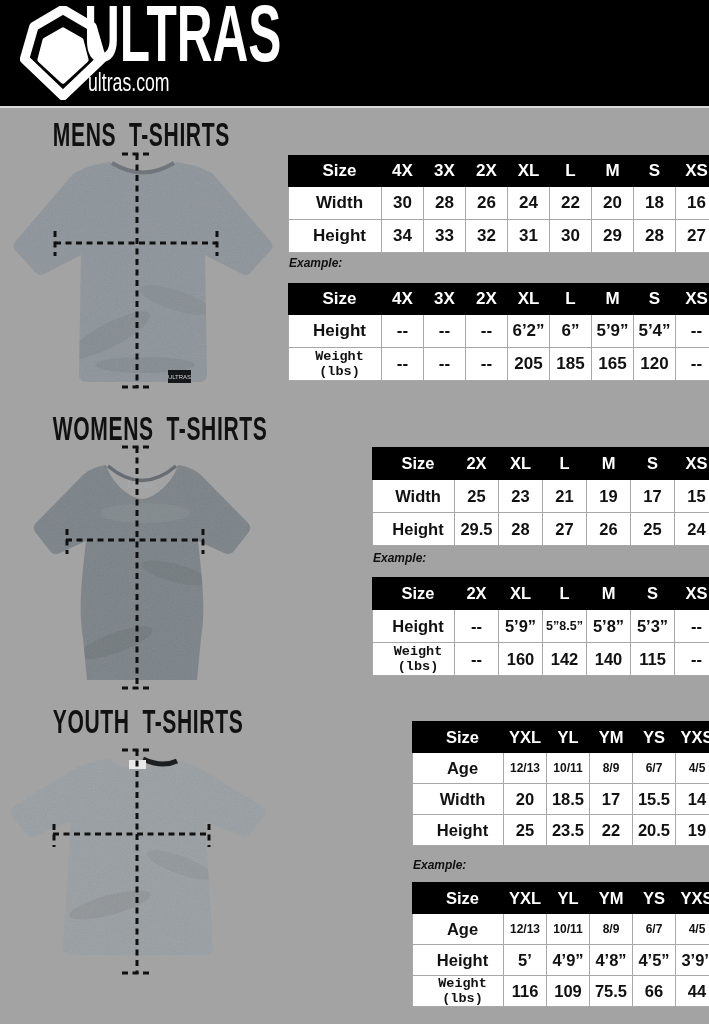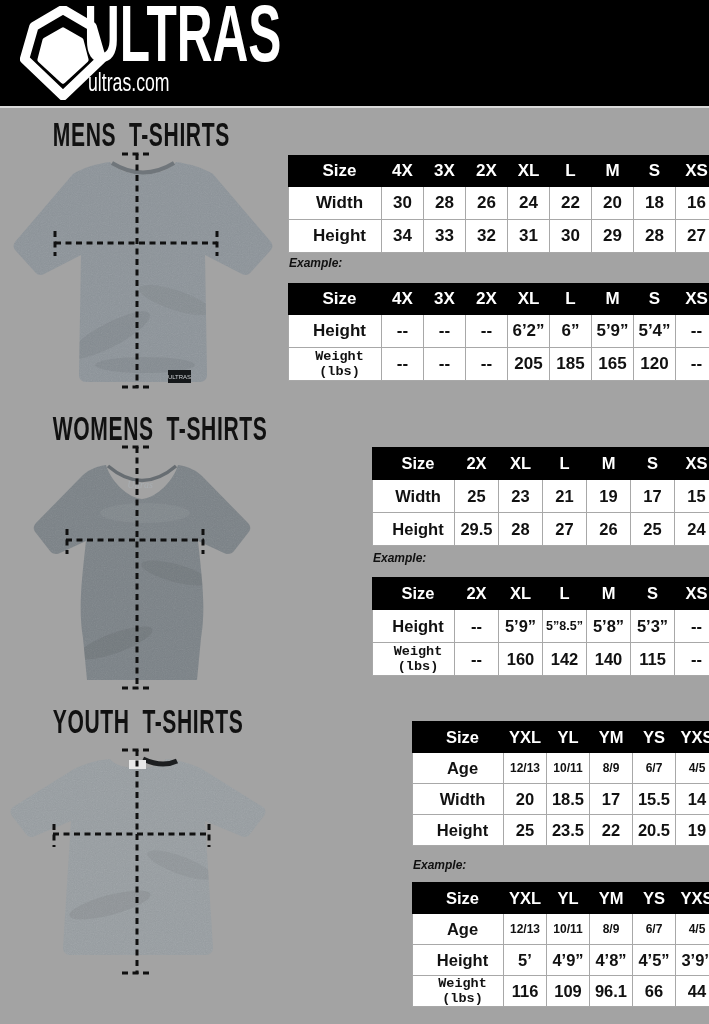"96.1" td { text: 96.1 -> 75.5 }
